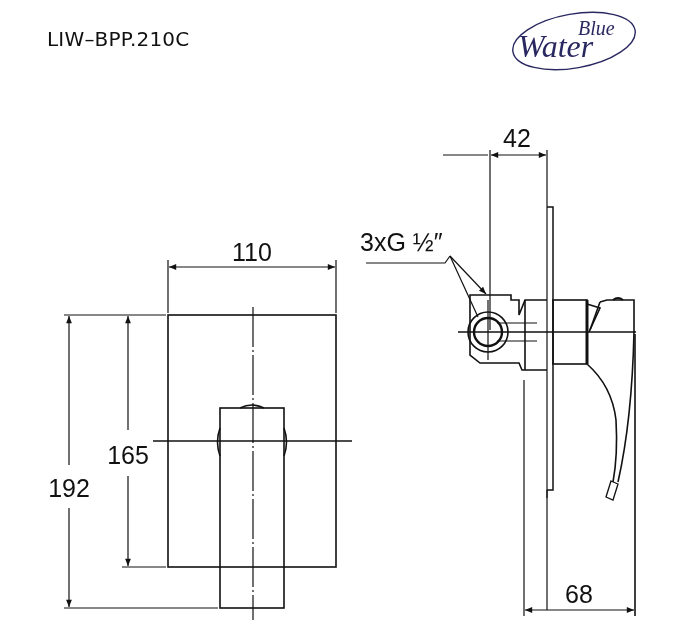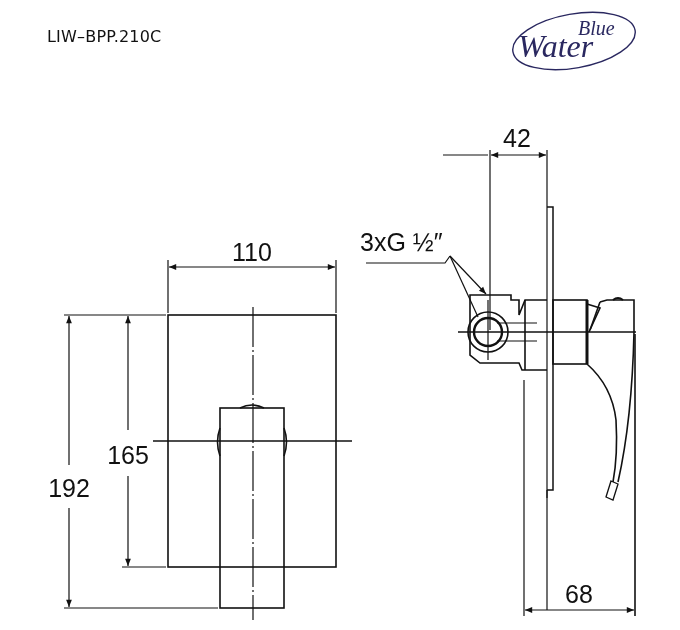"LIW–BPP.210C" .model-code { font-size: 16px -> 20px }
